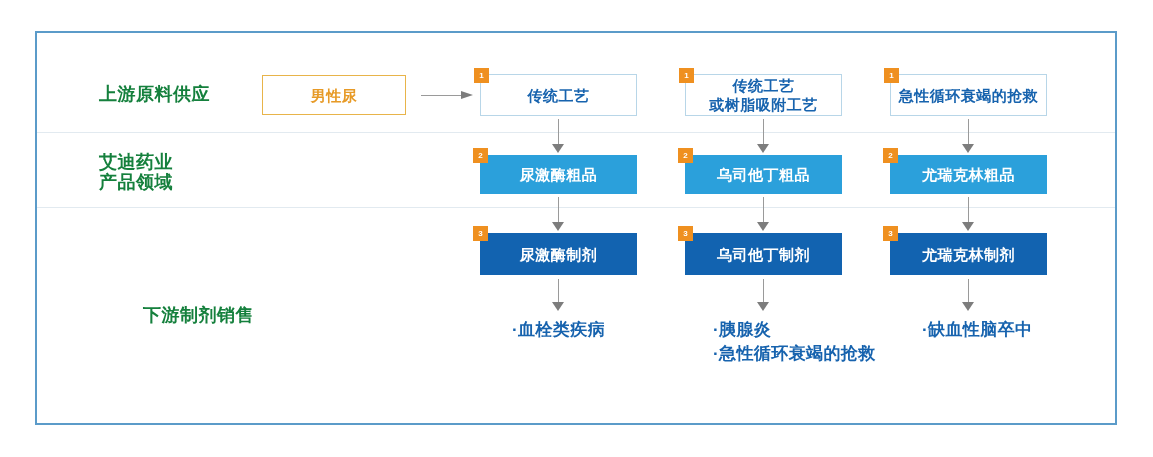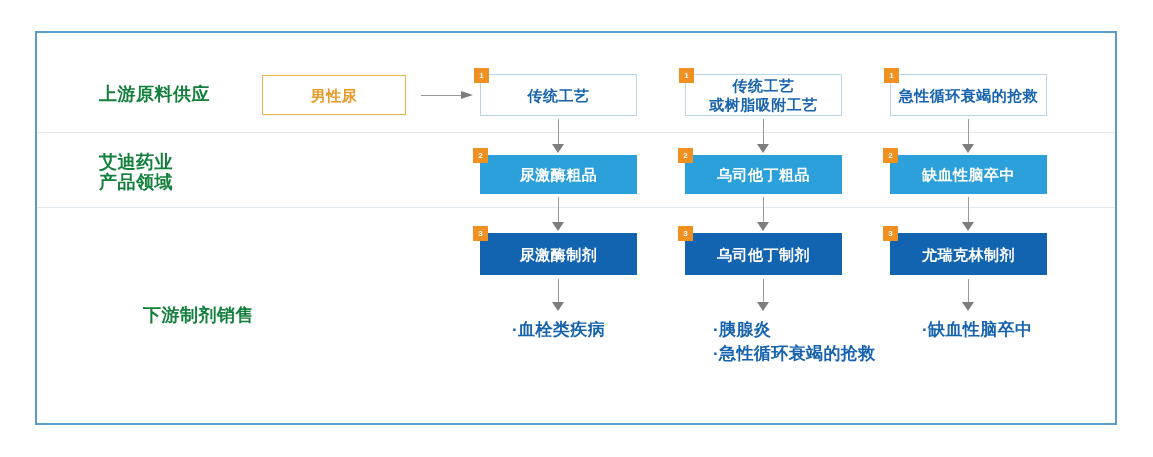"缺血性脑卒中" span { text: 缺血性脑卒中 -> 尤瑞克林粗品 }
